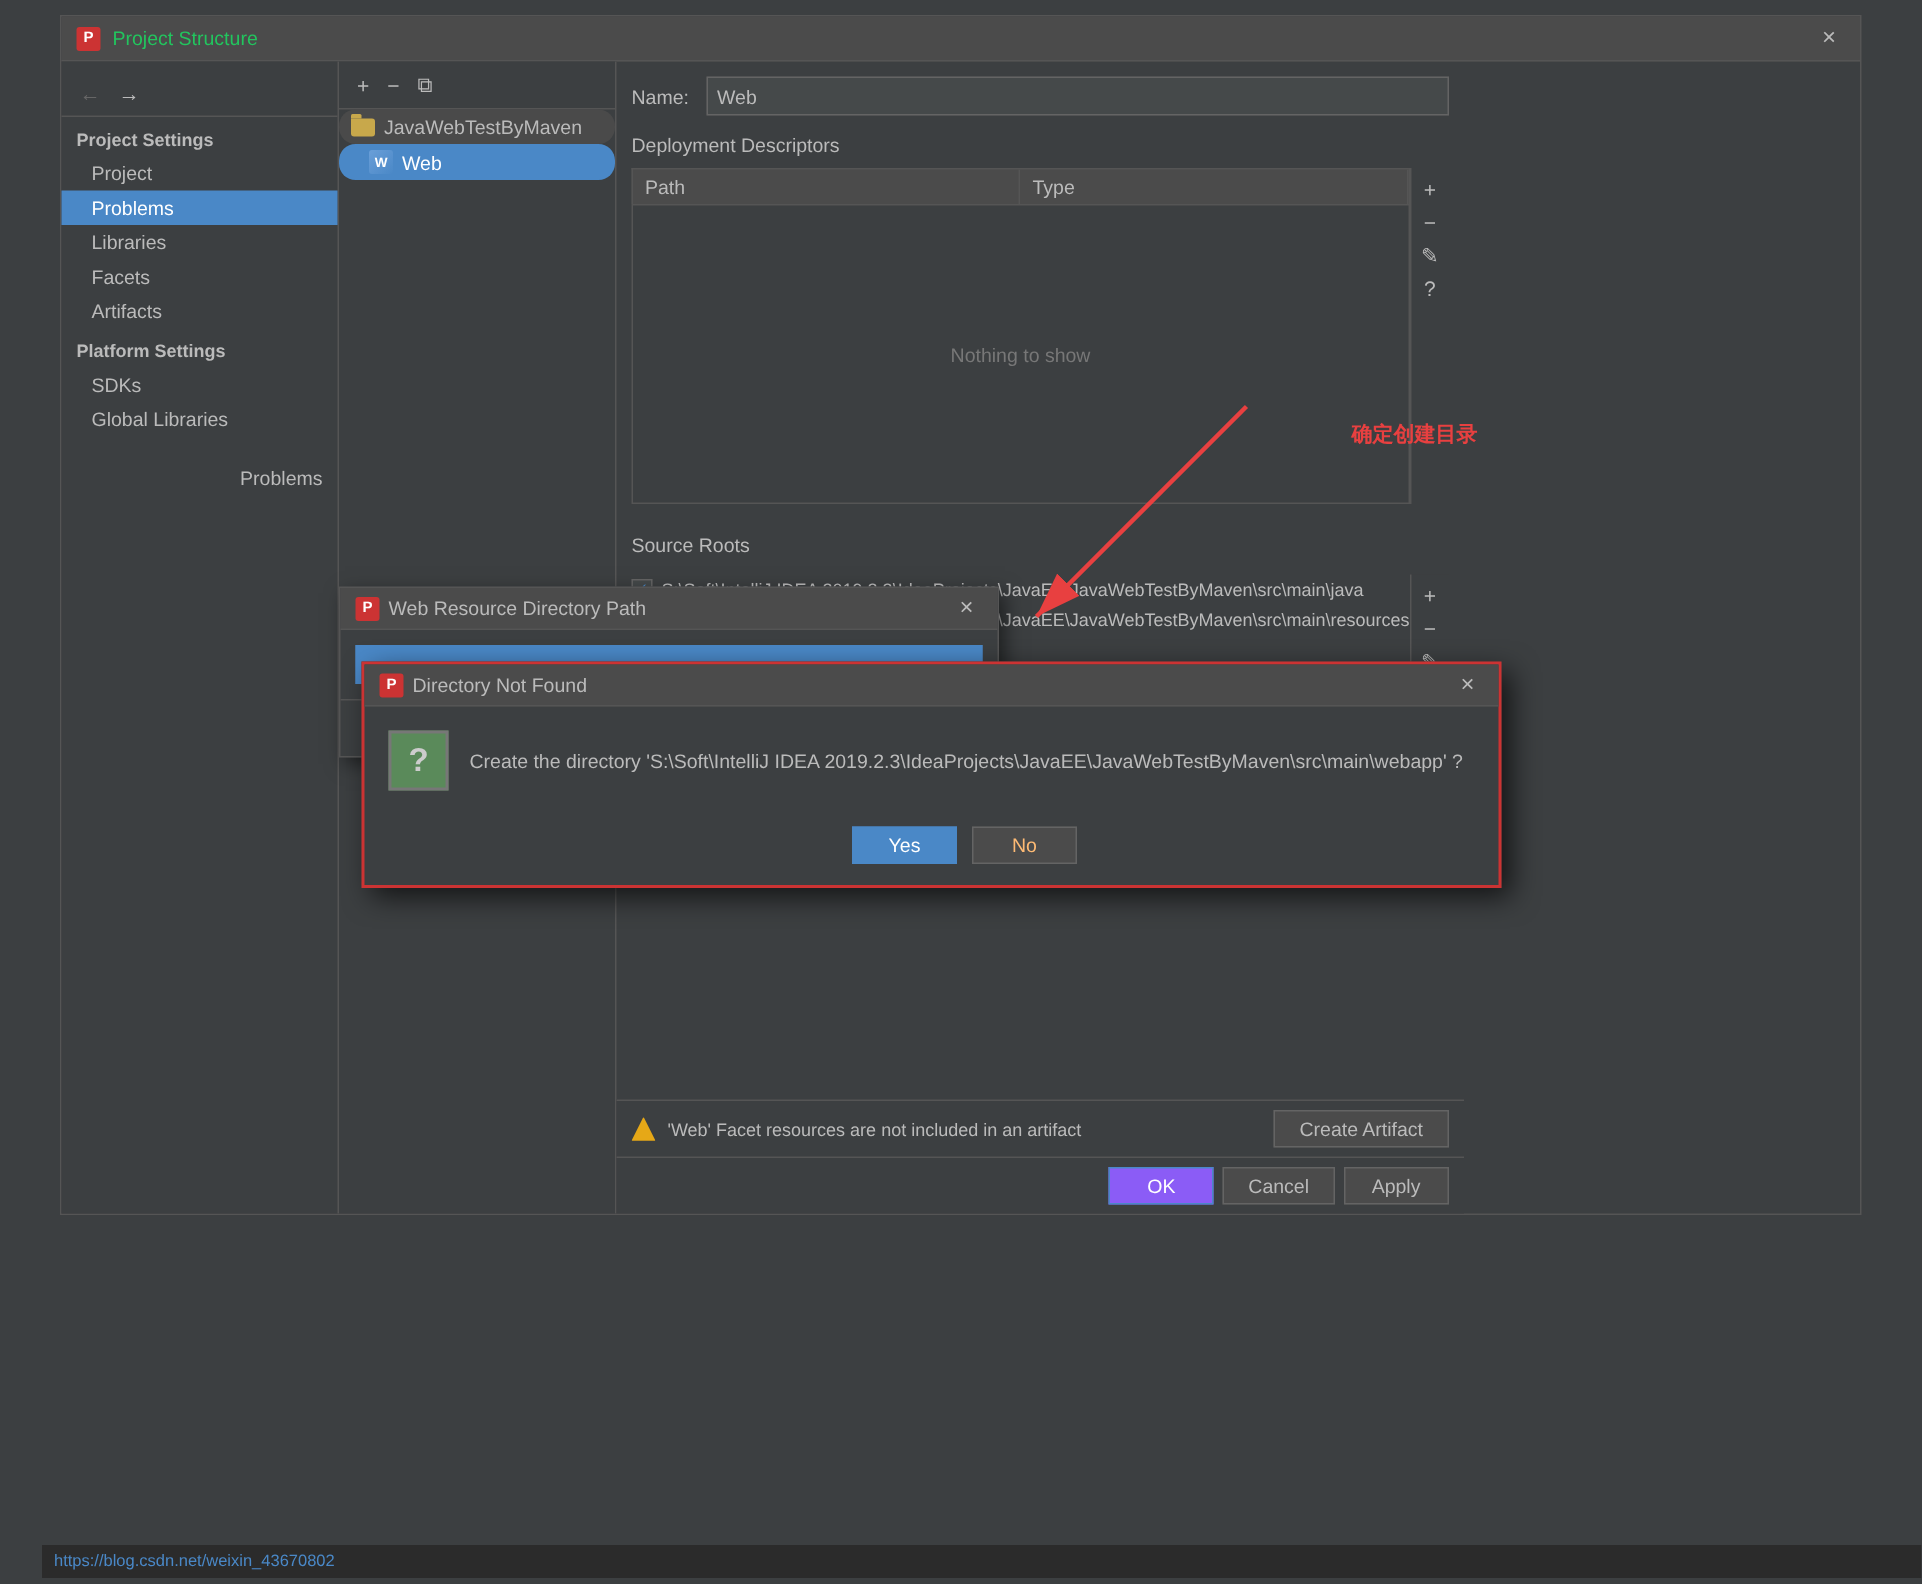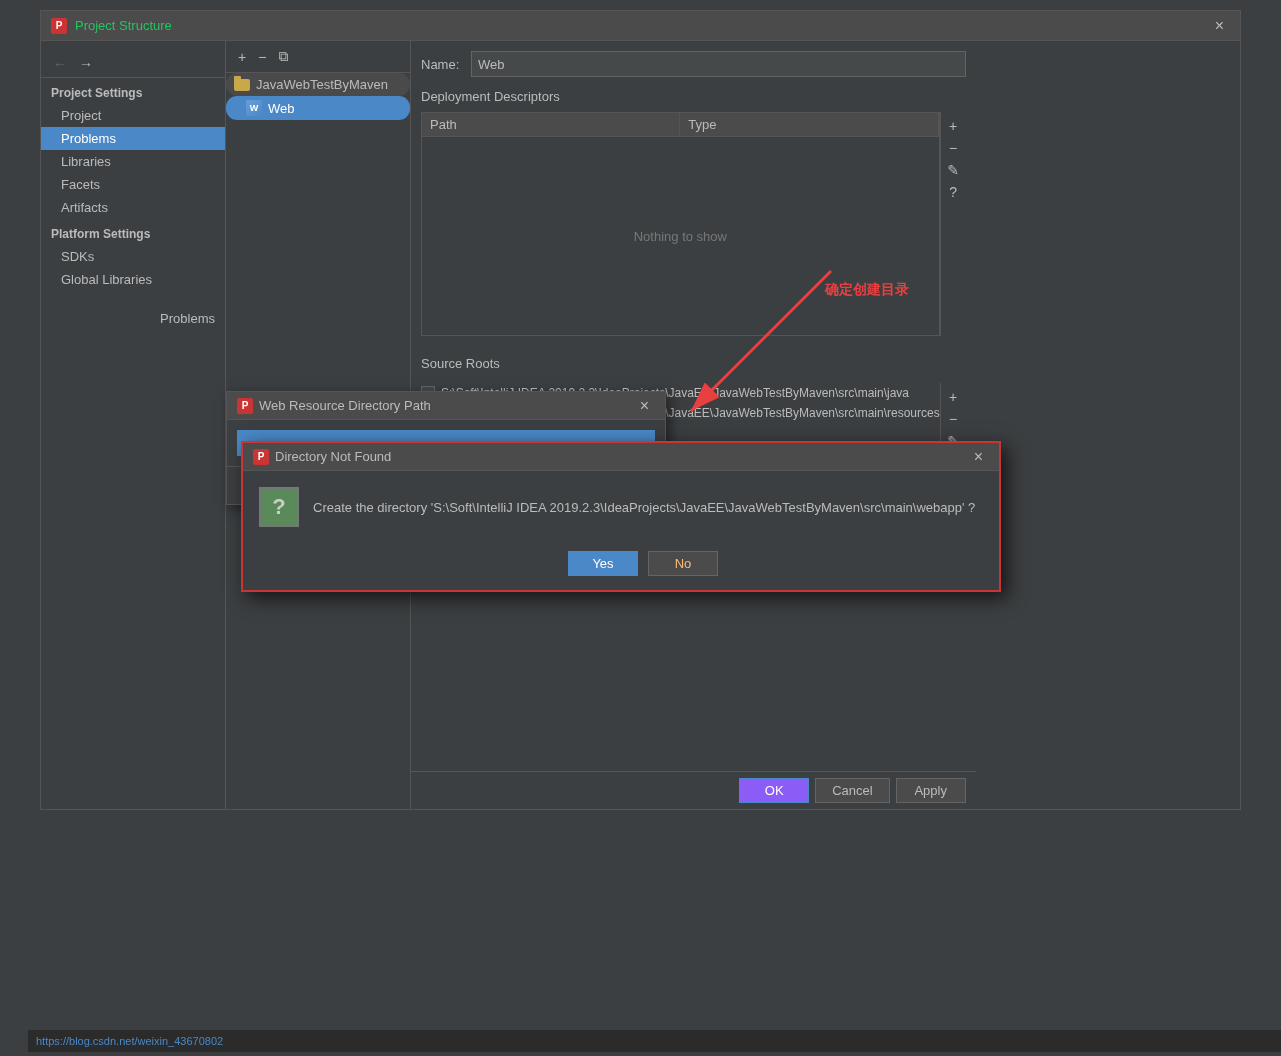"确定创建目录" .annotation-text { left: 784px -> 860px }
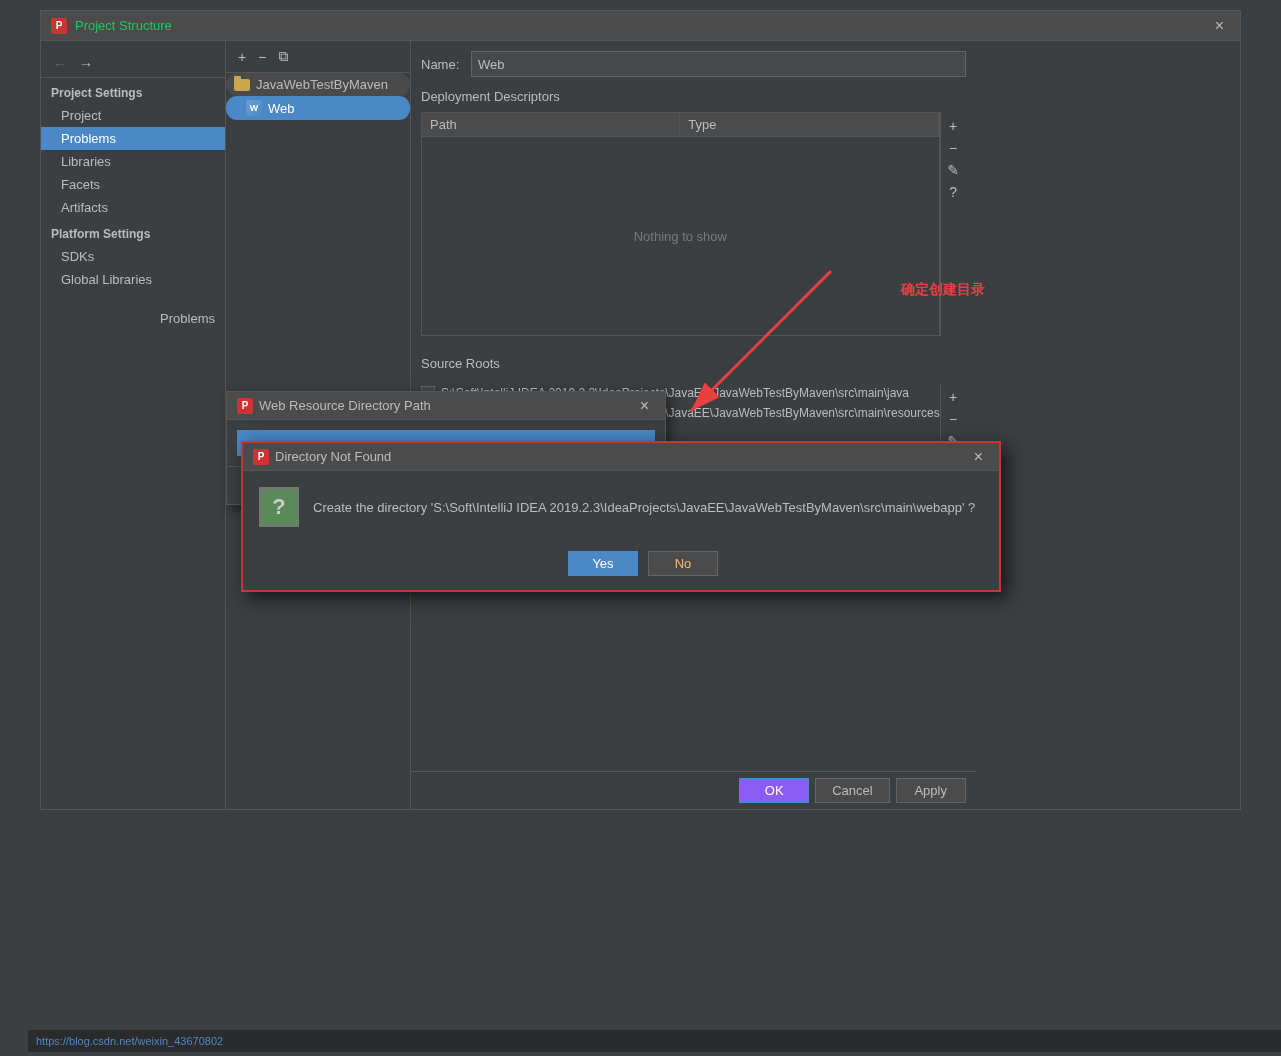"'Web' Facet resources are not" div.warning-bar { html: none -> <div> <div></div> <span>'Web' Facet resources are not included in an artifact</span> <button>Create Artifact</button> </div> }
